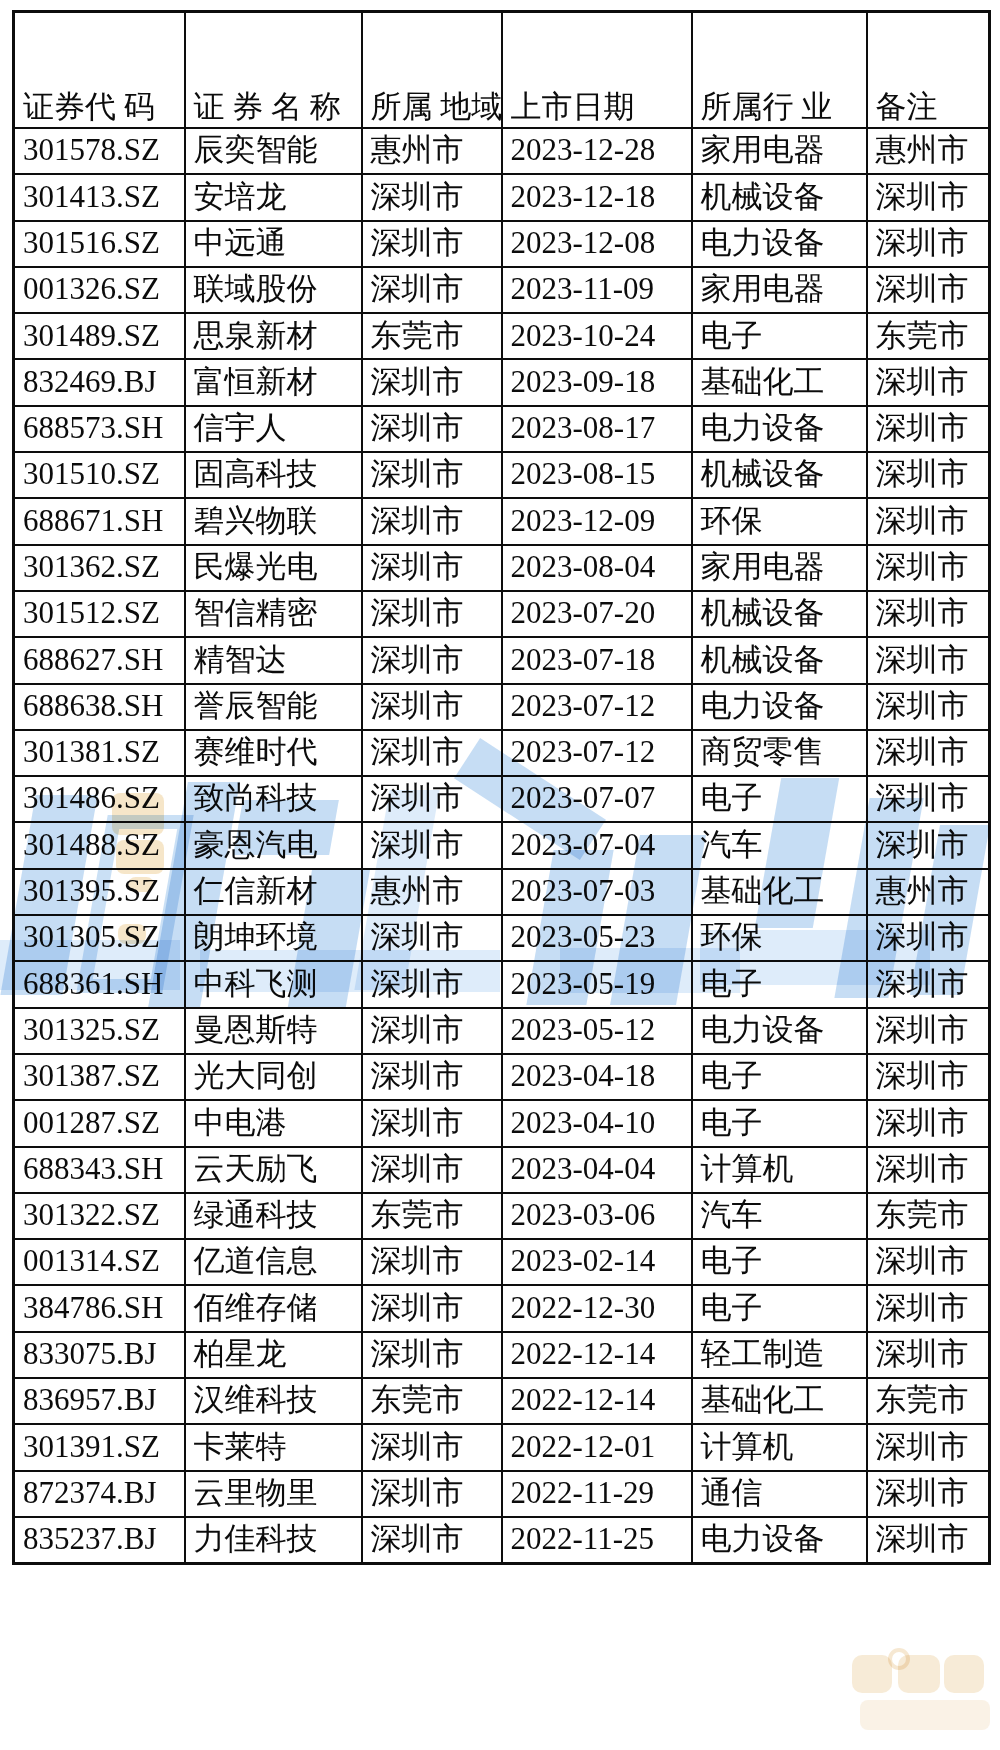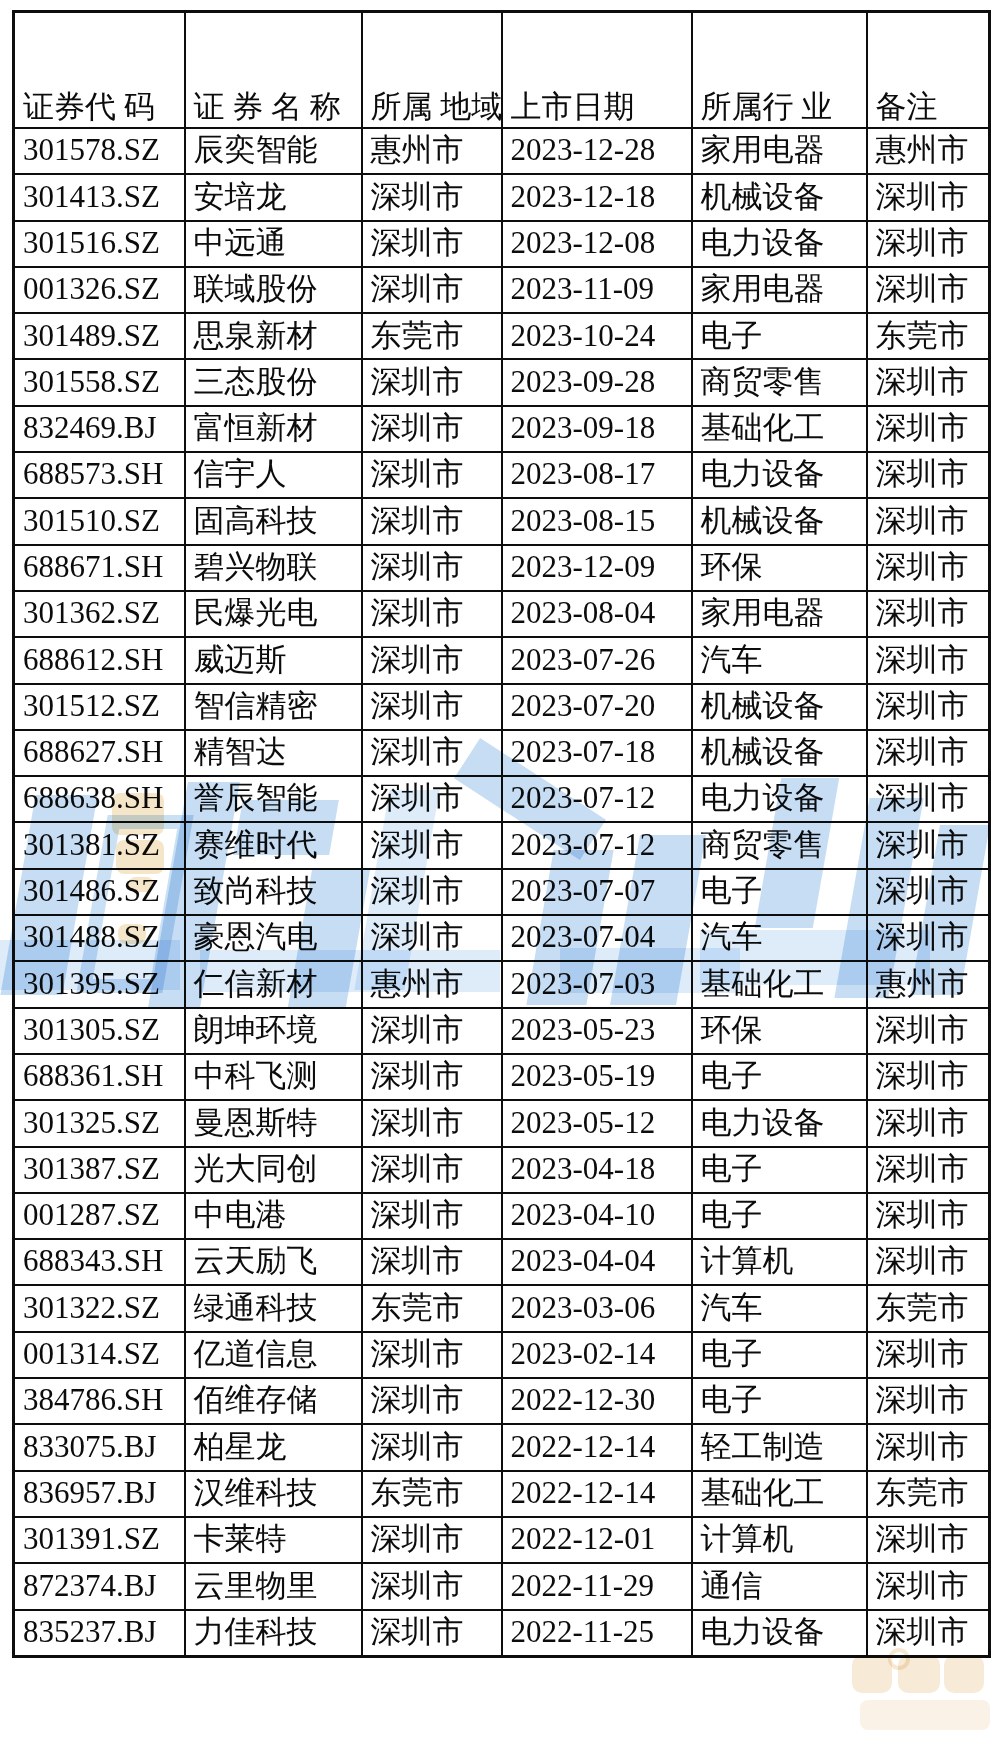"301558.SZ" tr { html: <tr> <td>301558.SZ</td> <td>三态股份</td> <td>深圳市</td> <td>2023-09-28</td> <td>商贸零售</td> <td>深圳市</td> </tr> -> none }
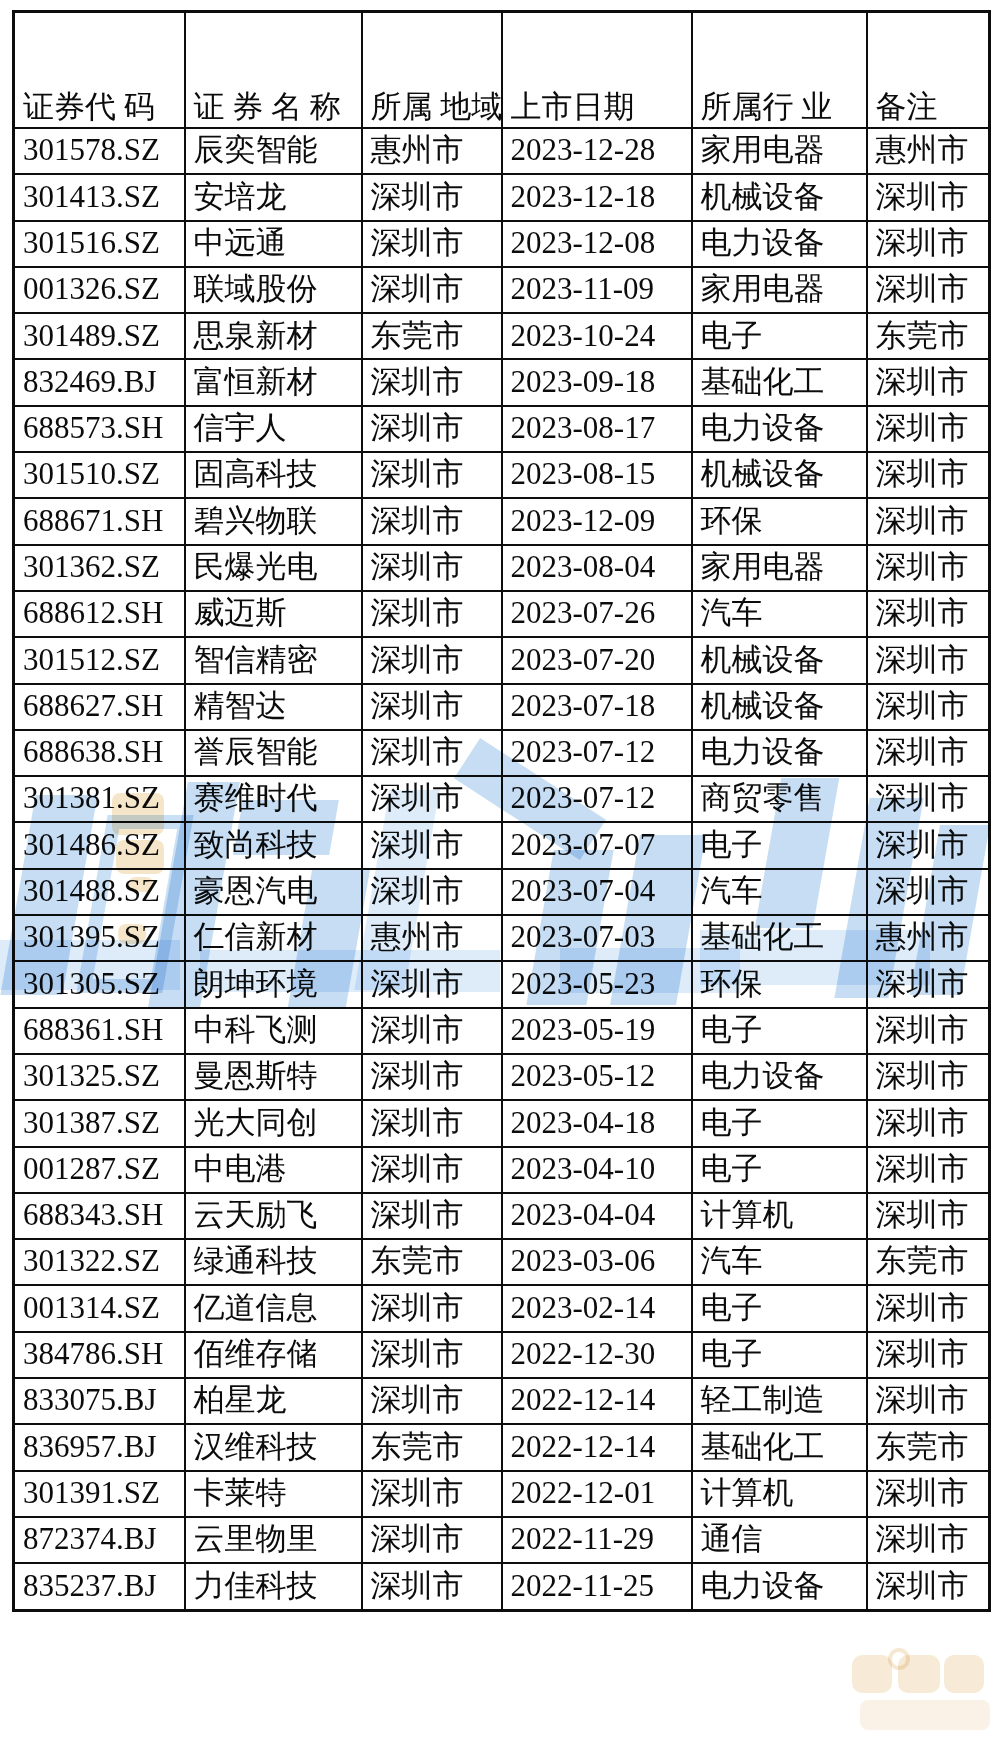"688612.SH" tr { html: <tr> <td>688612.SH</td> <td>威迈斯</td> <td>深圳市</td> <td>2023-07-26</td> <td>汽车</td> <td>深圳市</td> </tr> -> none }
